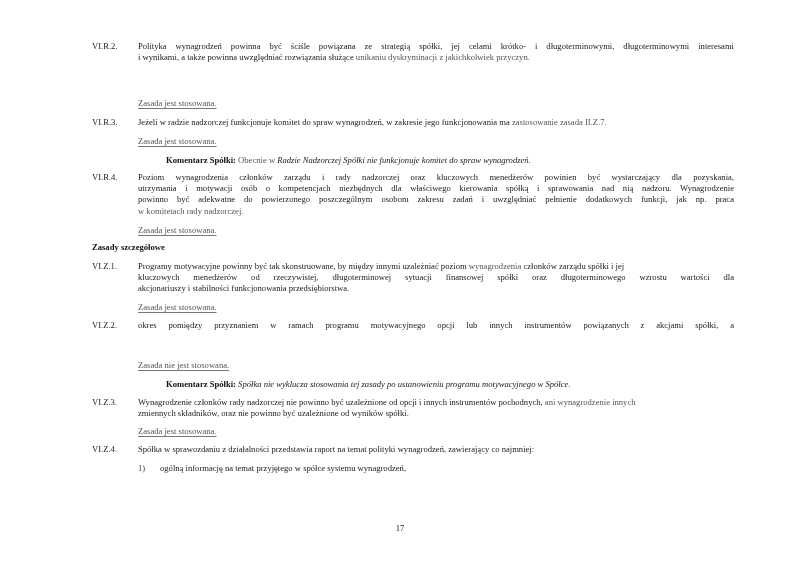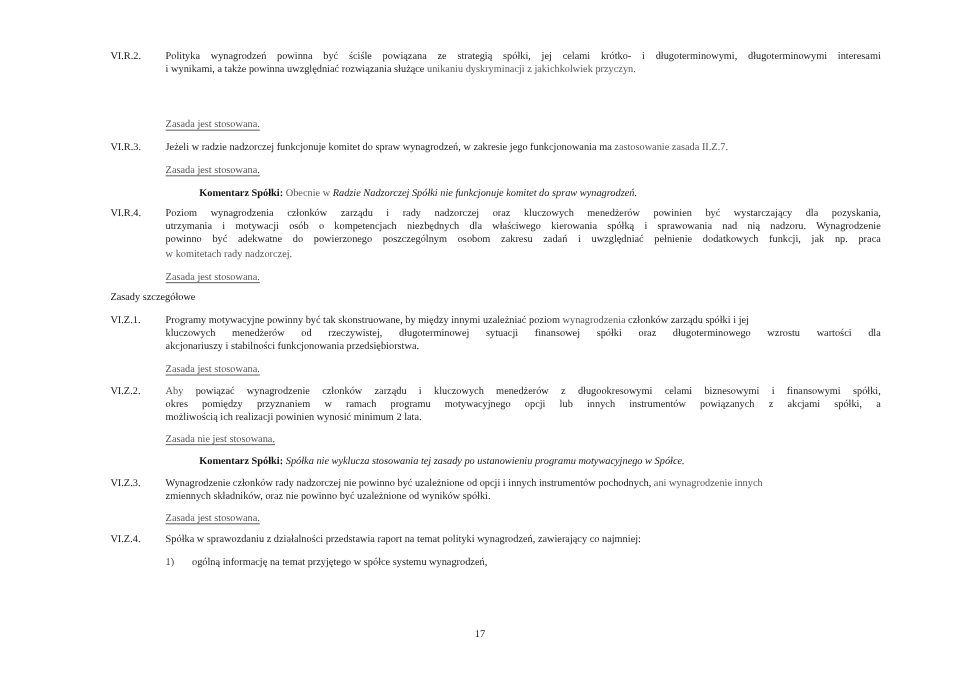"Zasady szczegółowe" .section-heading { font-weight: normal -> bold }
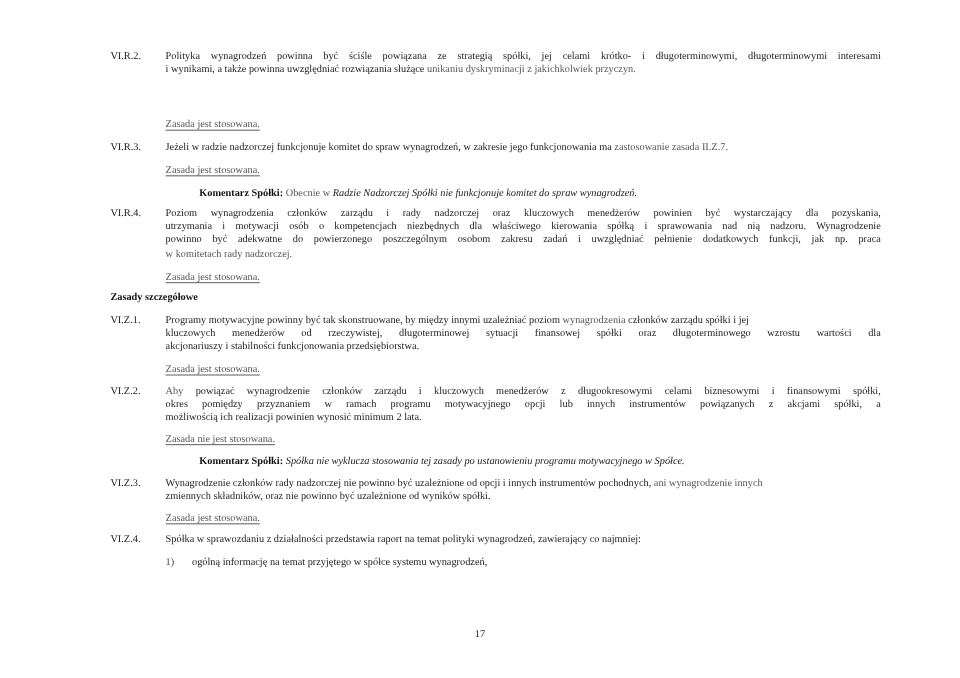"Aby powiązać wynagrodzenie członków" span.ln { html: <span><span>Aby</span><span> powiązać wynagrodzenie członków zarządu i kluczowych menedżerów z długookresowymi celami biznesowymi i finansowymi spółki,</span></span> -> none }
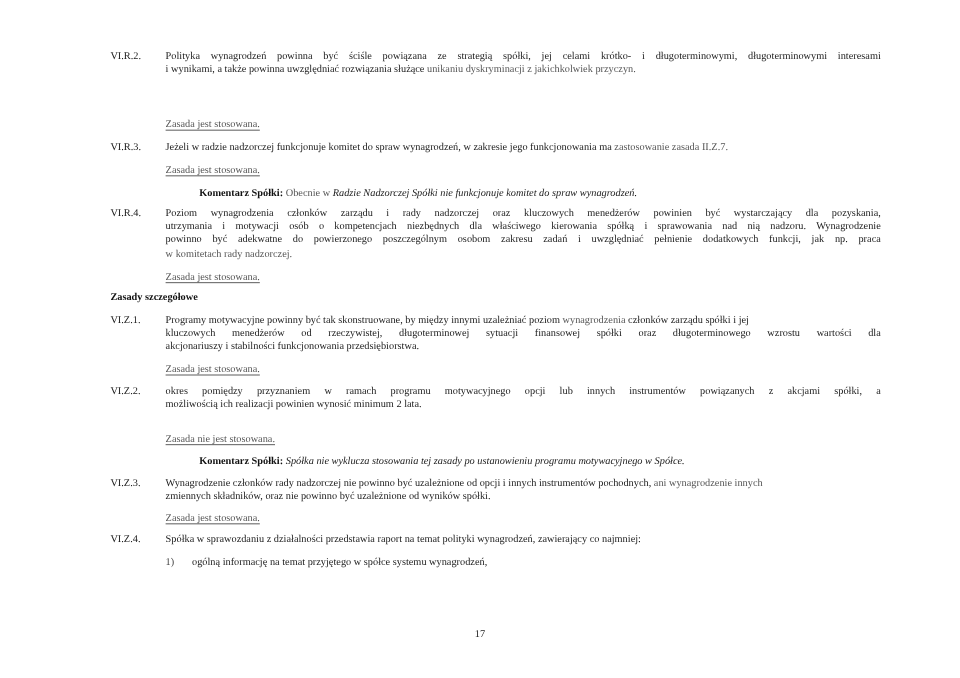"możliwością ich realizacji powinien" span.ln { html: <span>możliwością ich realizacji powinien wynosić minimum 2 lata.</span> -> none }
